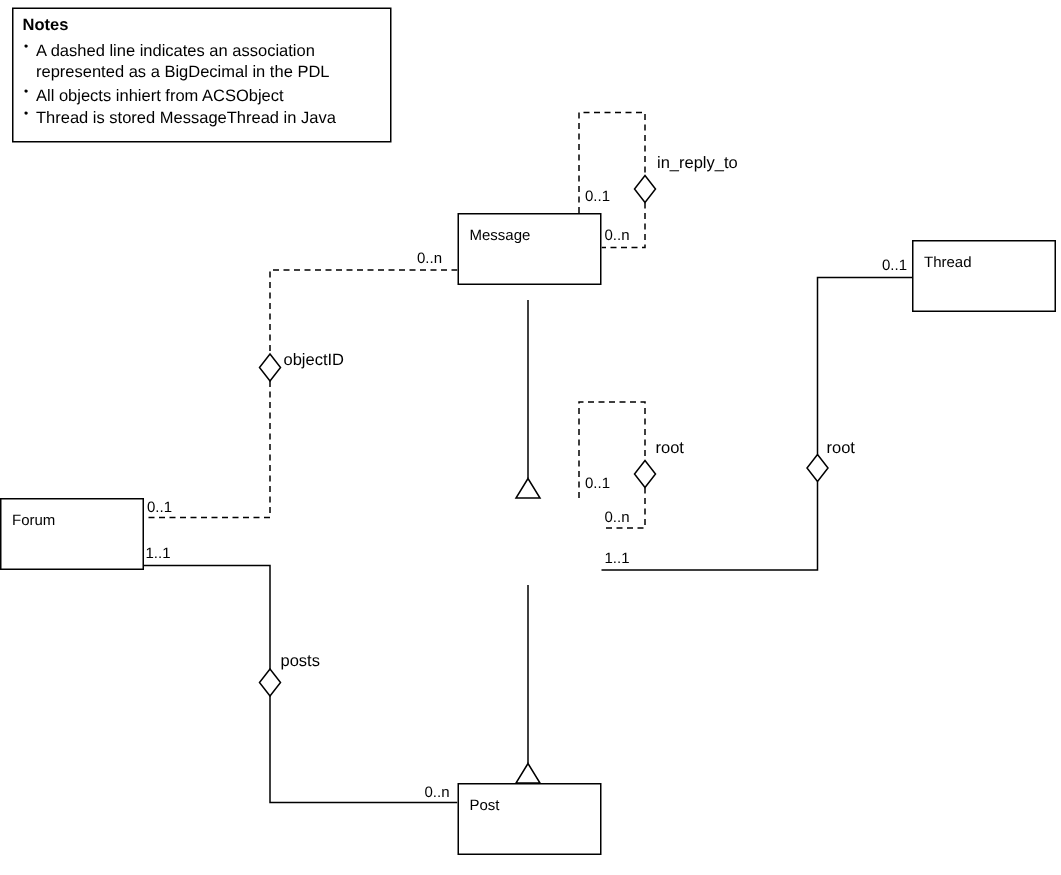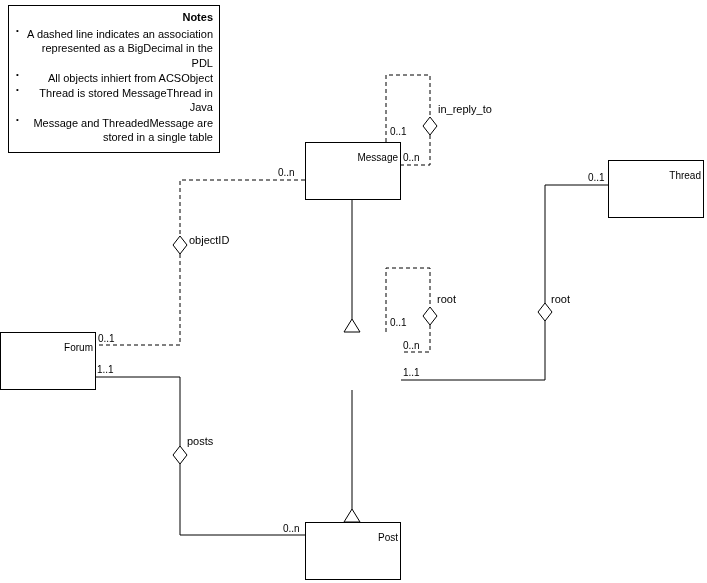"Notes" .notes { text-align: right -> none; width: 212px -> 253px }
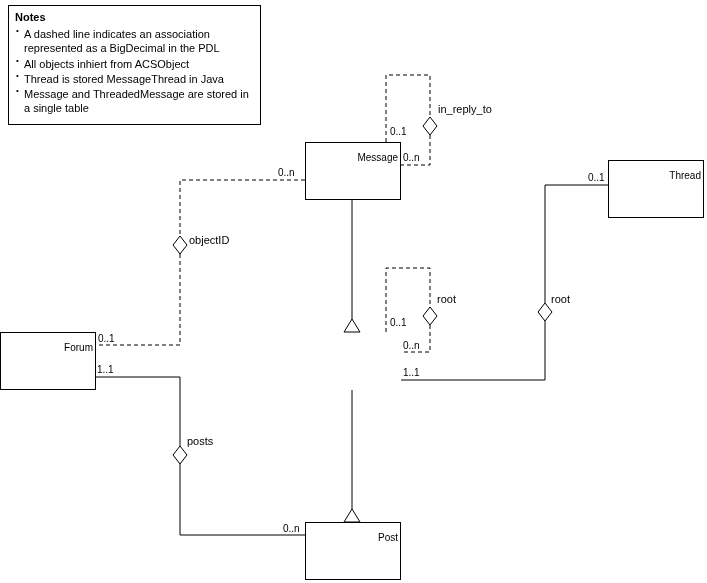"Message and ThreadedMessage are stored" li { html: <li>Message and ThreadedMessage are stored in a single table</li> -> none }
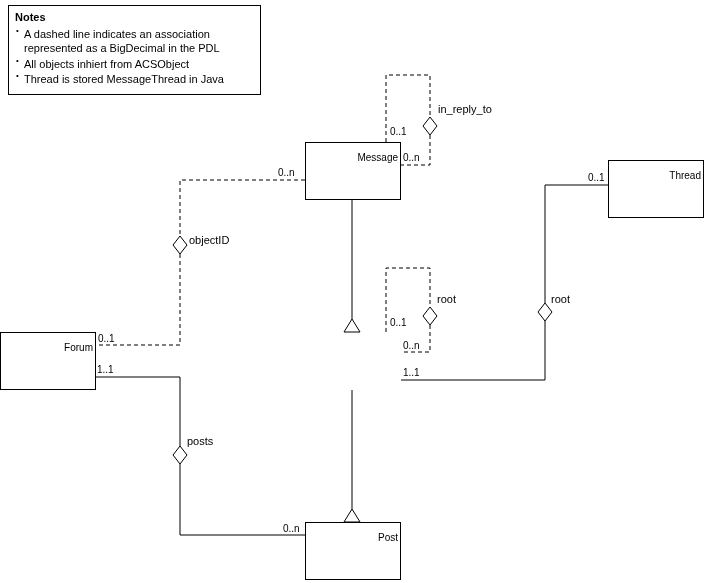"Message" .class-box { height: 58px -> 48px; text-align: right -> none }
